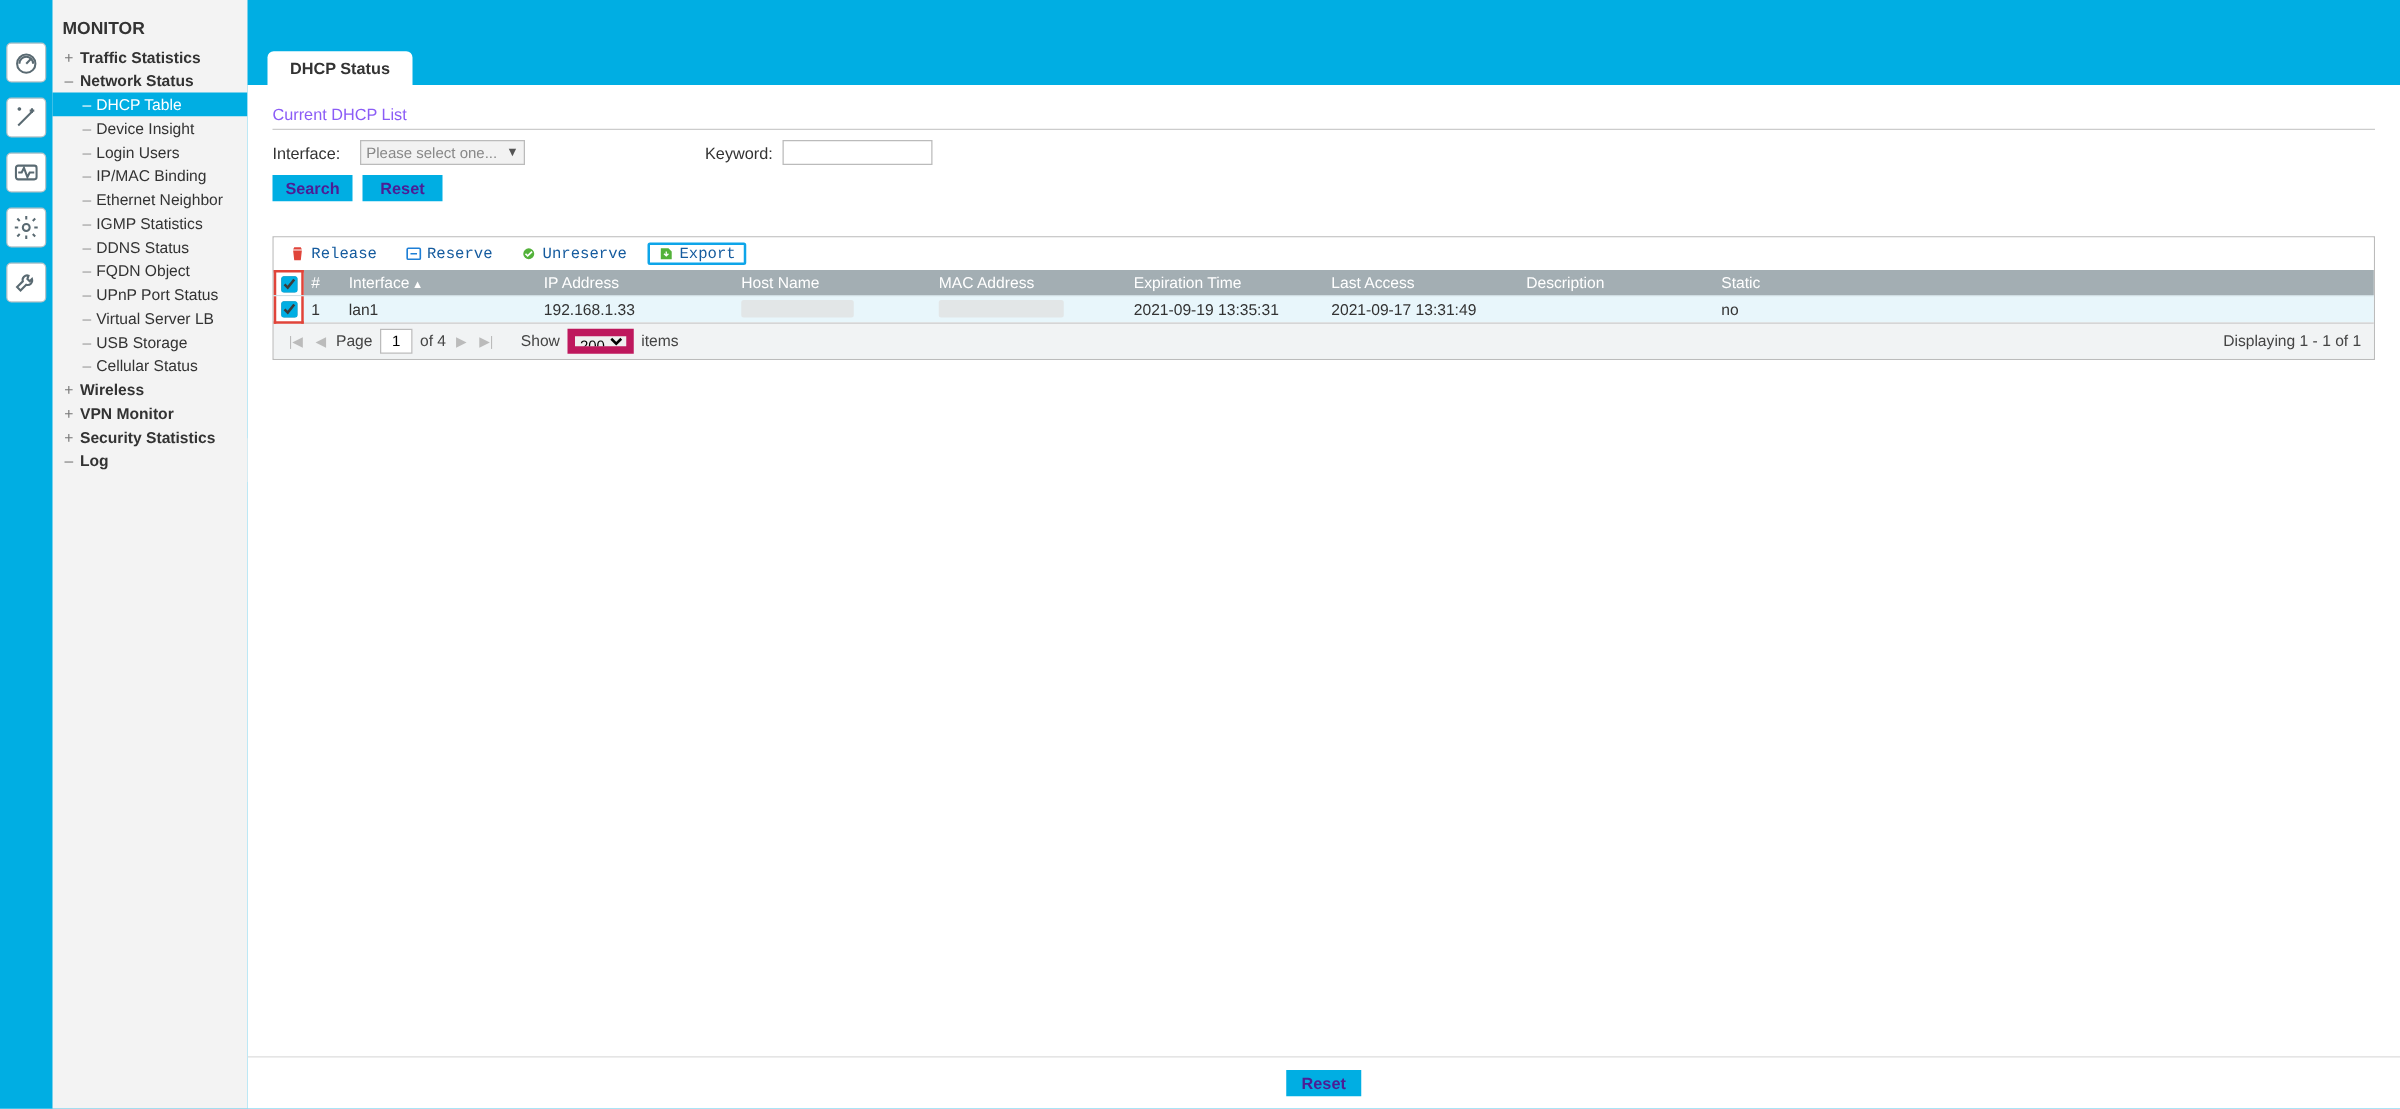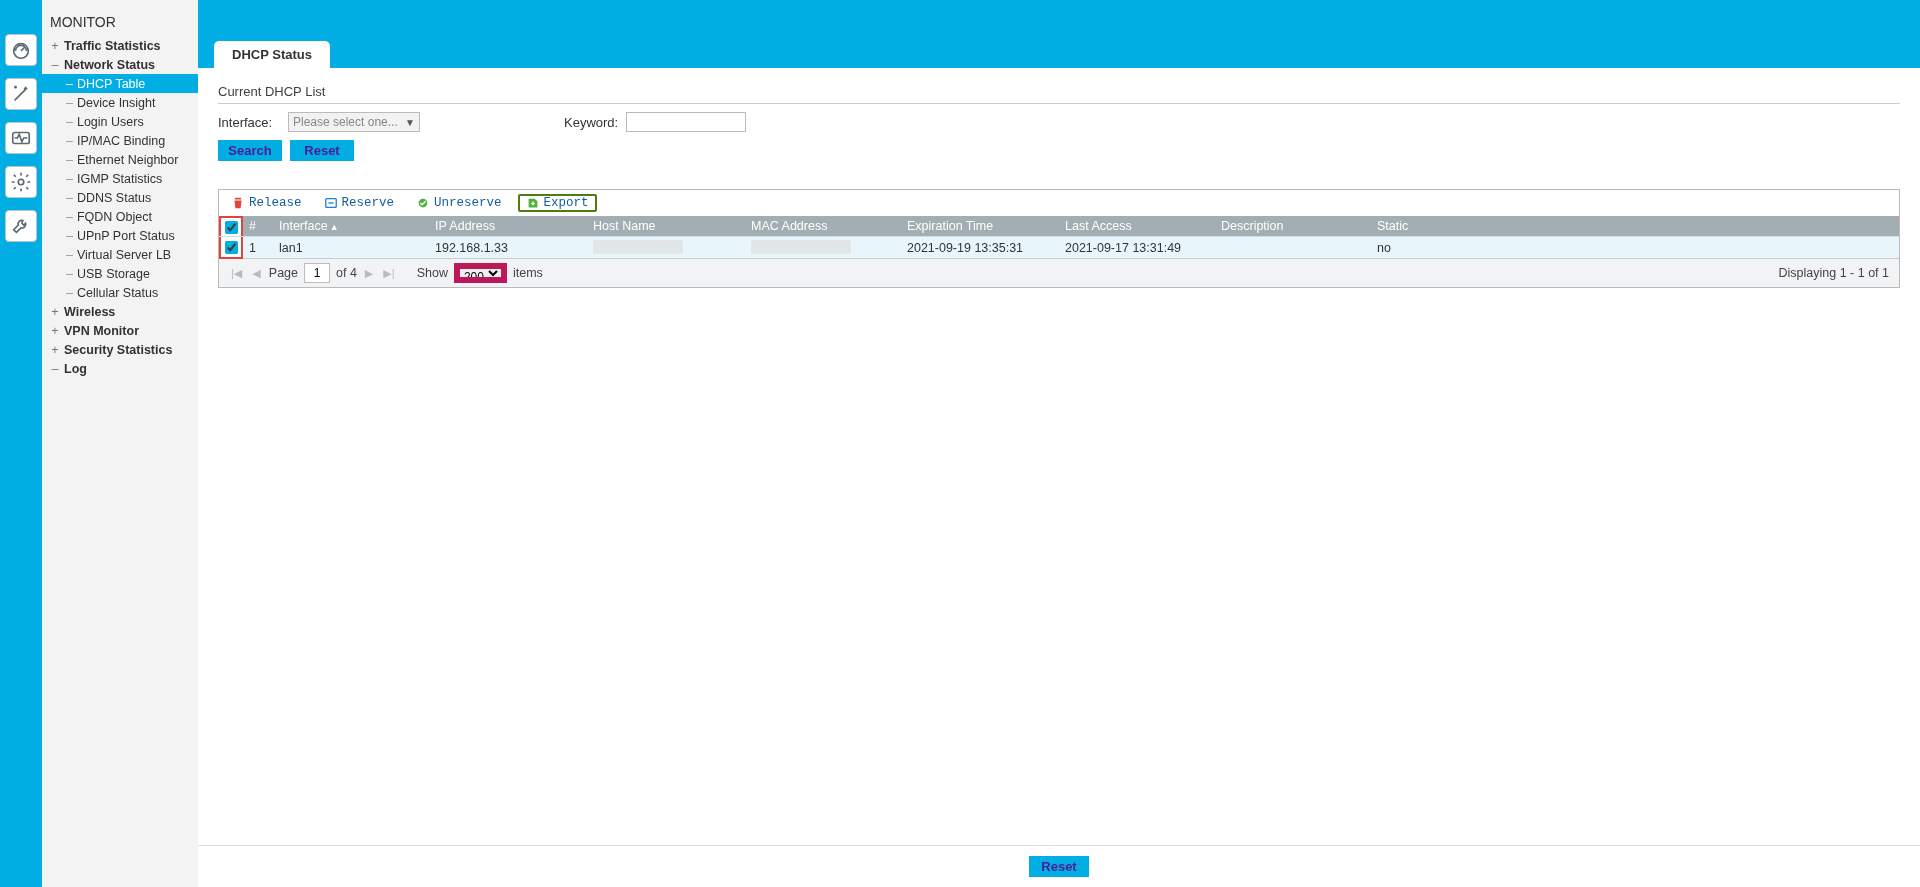"MONITOR" .sidebar-title { font-weight: 400 -> 700 }
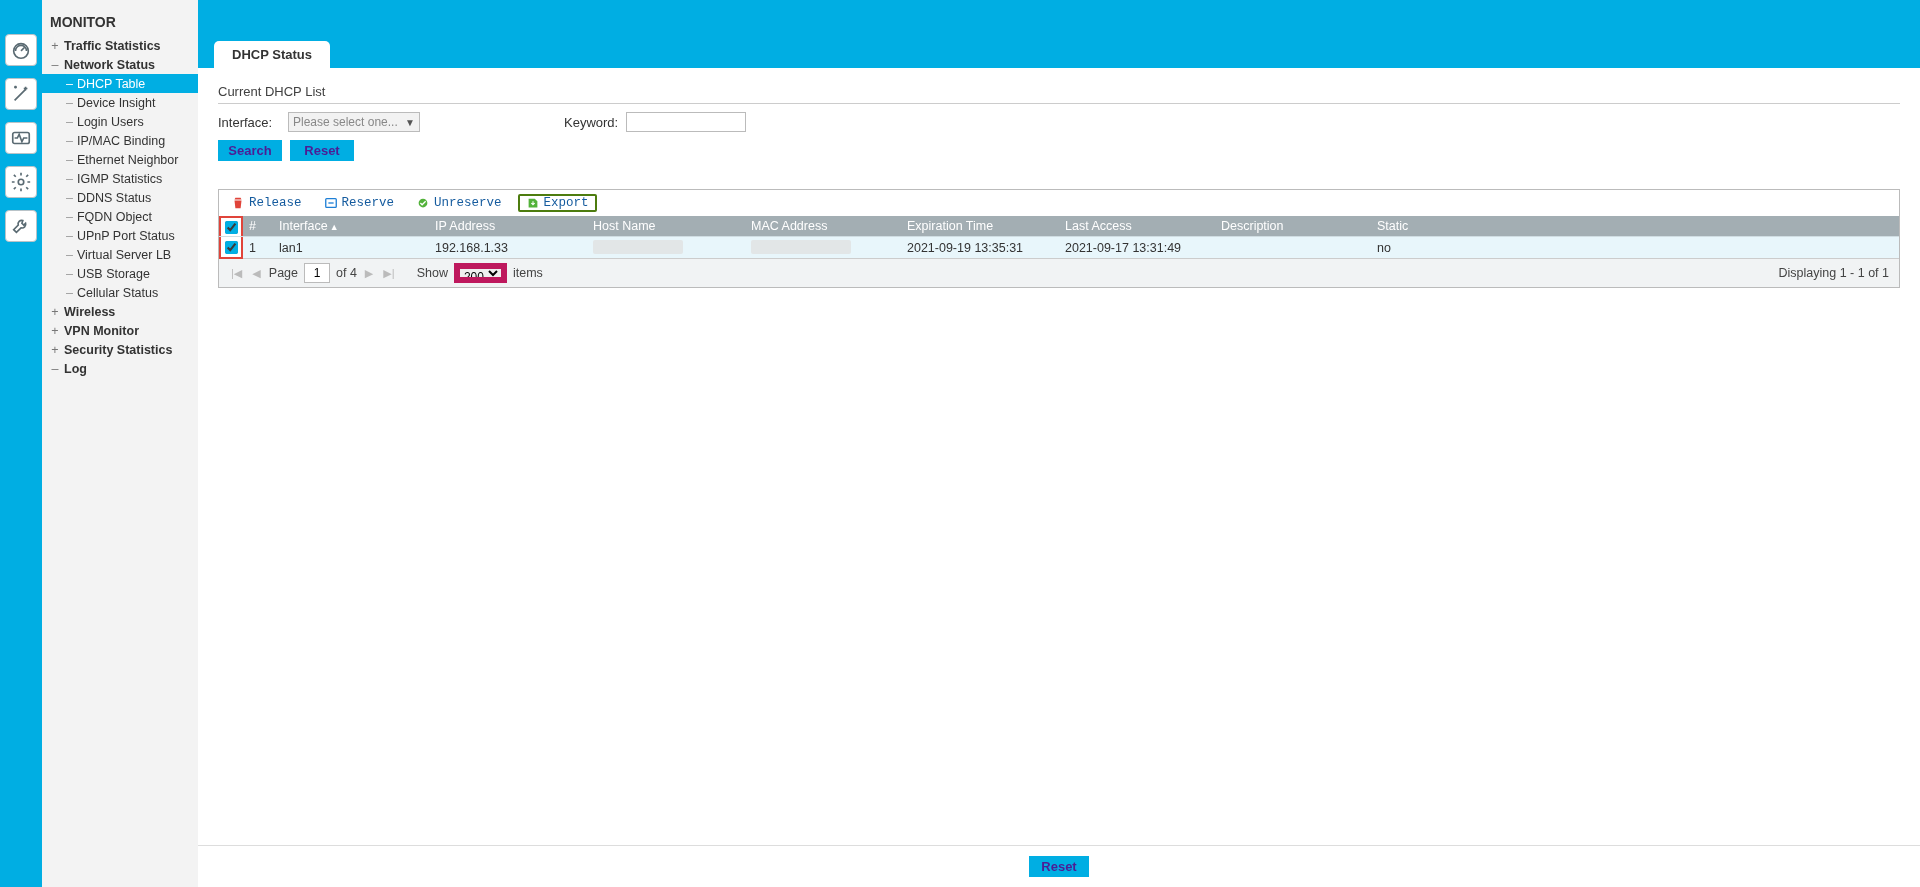"Current DHCP List" .section-title { color: #404040 -> #8b5cf6 }
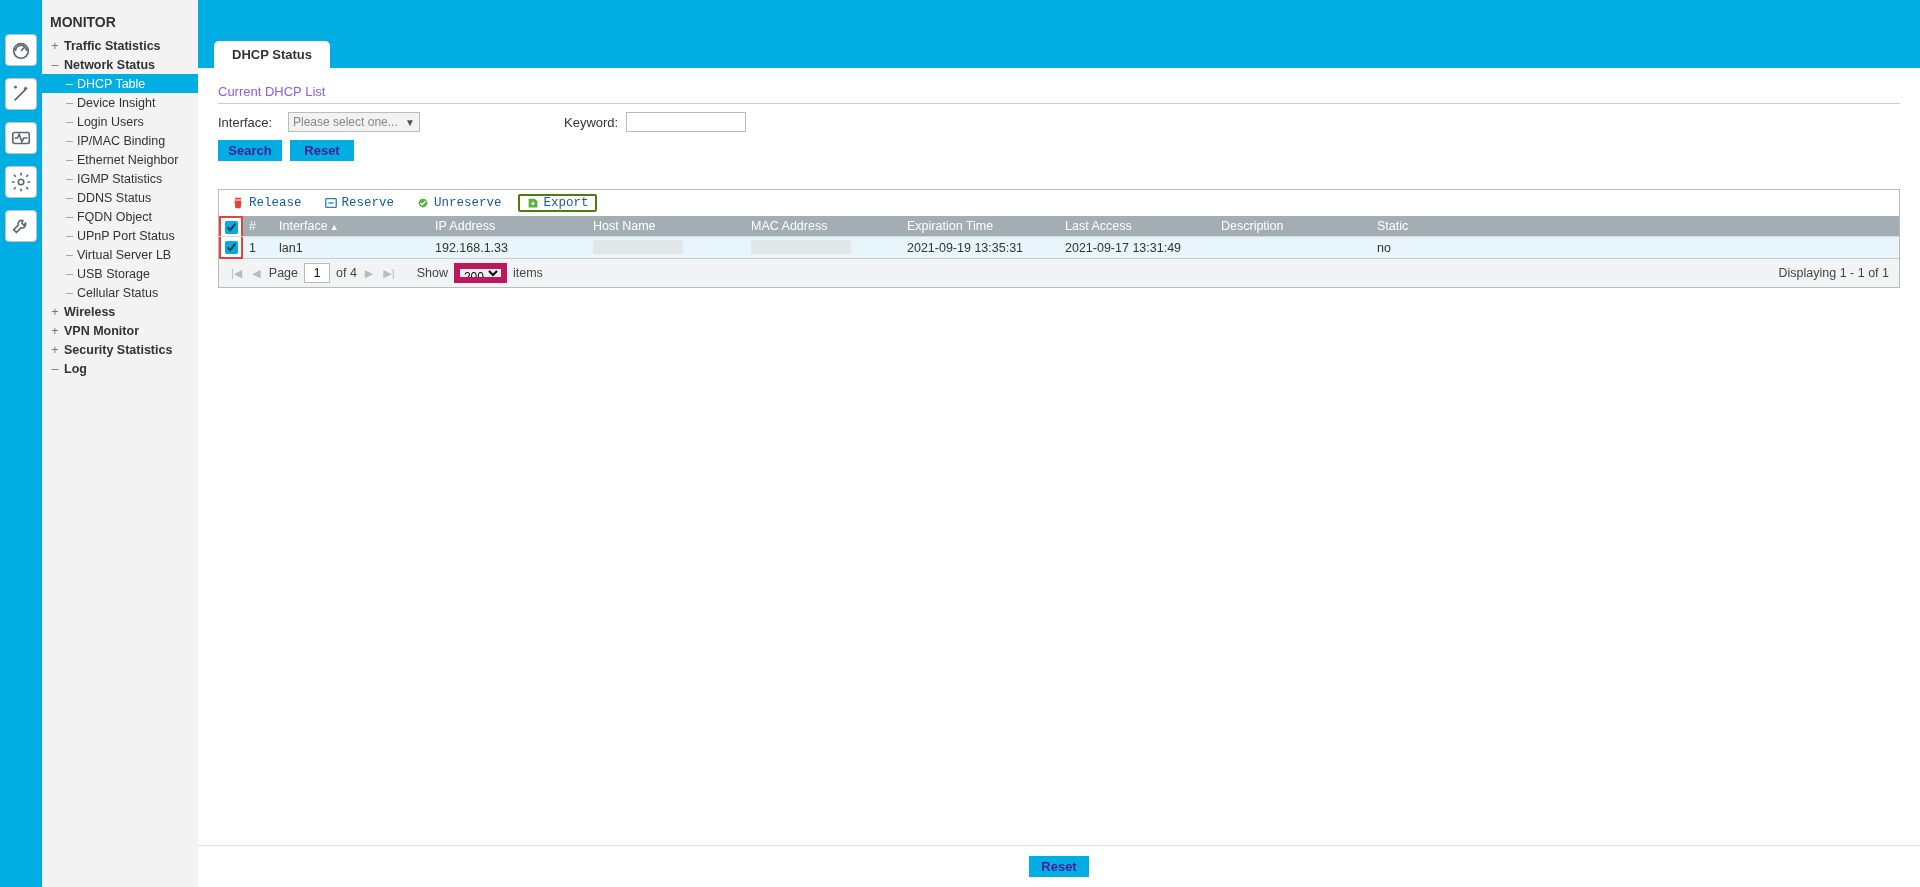"Export" .tb-item.highlight { border: 2px solid #4d7c0f -> 2px solid #0ea5e9 }
